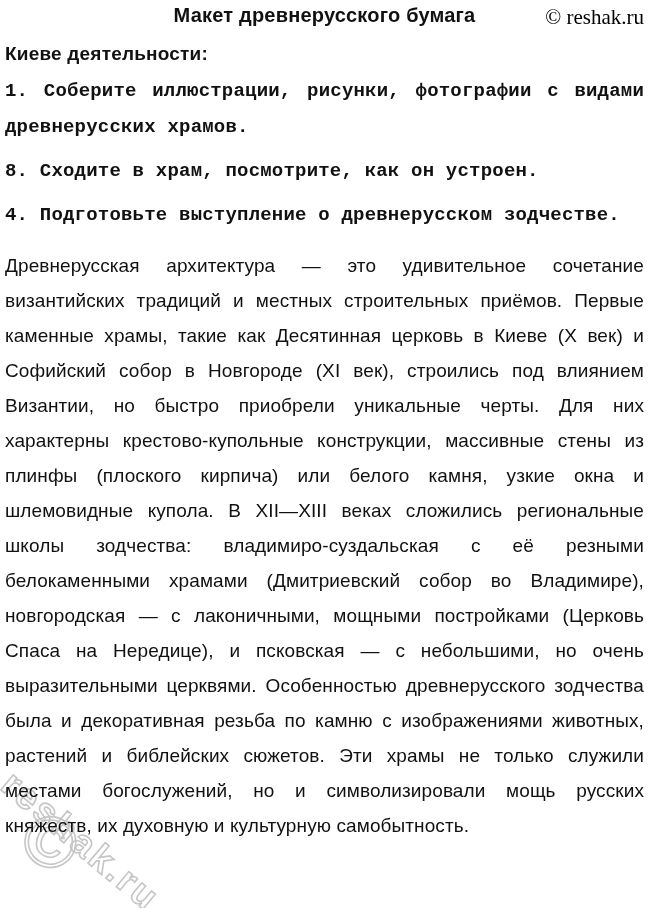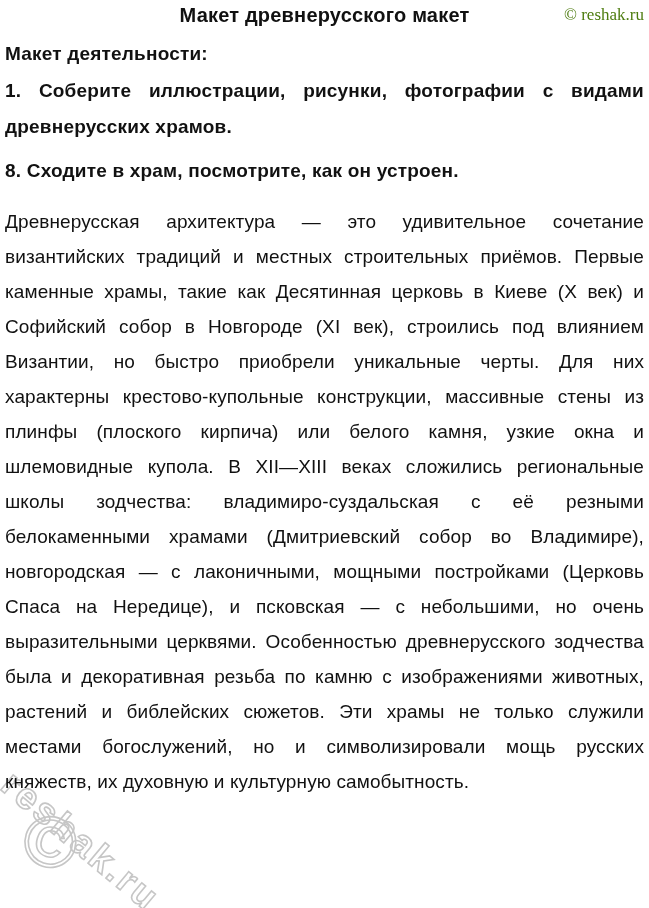"Макет древнерусского макет" div.title { text: макет -> бумага }
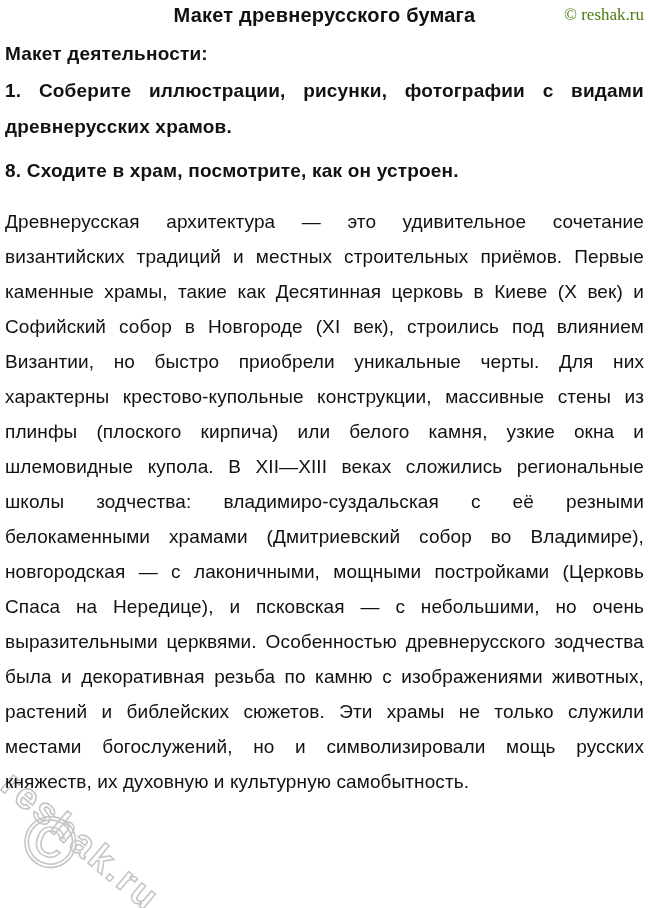"© reshak.ru" .copyright { color: #4d7c0f -> #000000; font-size: 17px -> 21px }
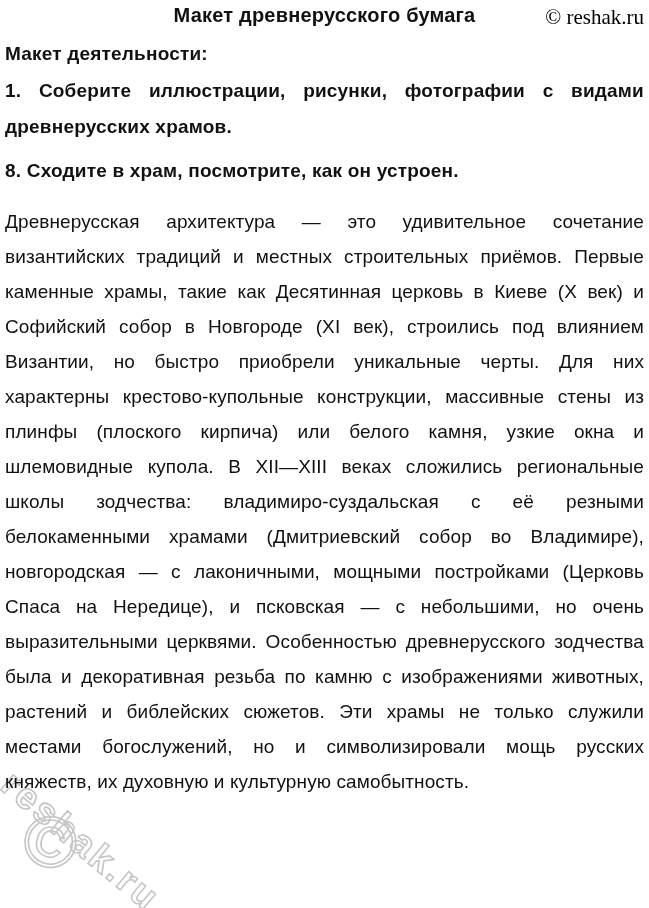"Макет деятельности:" div.section-heading { text: Макет -> Киеве }
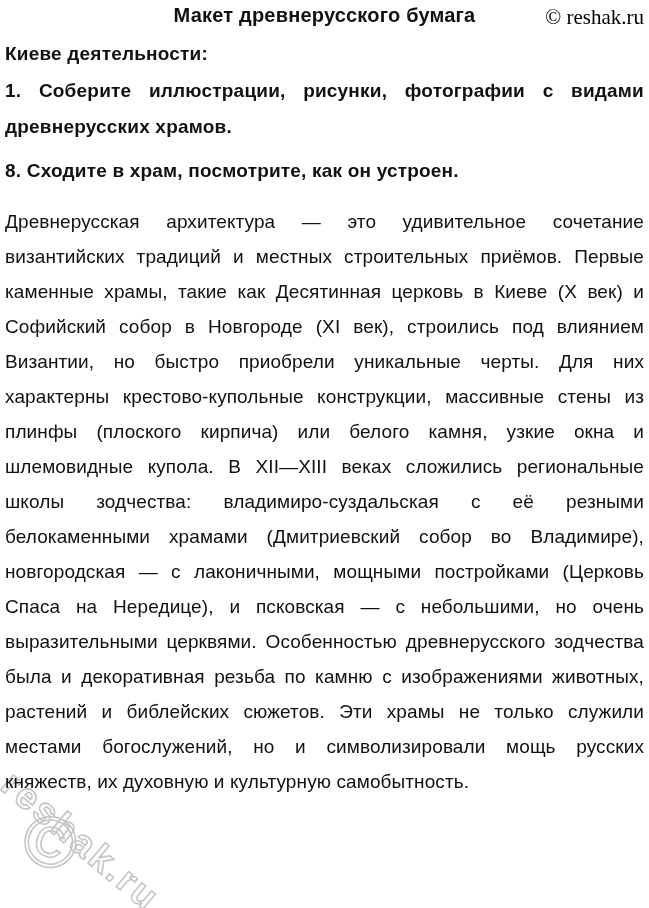"1. Соберите иллюстрации, рисунки," .step { font-family: none -> Liberation Mono, monospace }
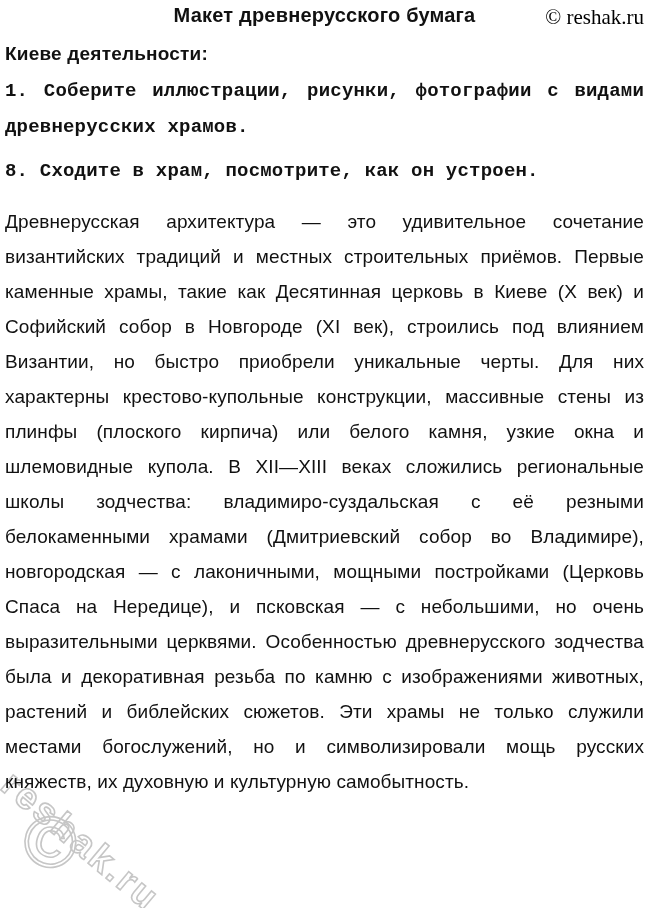"4. Подготовьте выступление о" p.step { html: none -> <p>4. Подготовьте выступление о древнерусском зодчестве.</p> }
